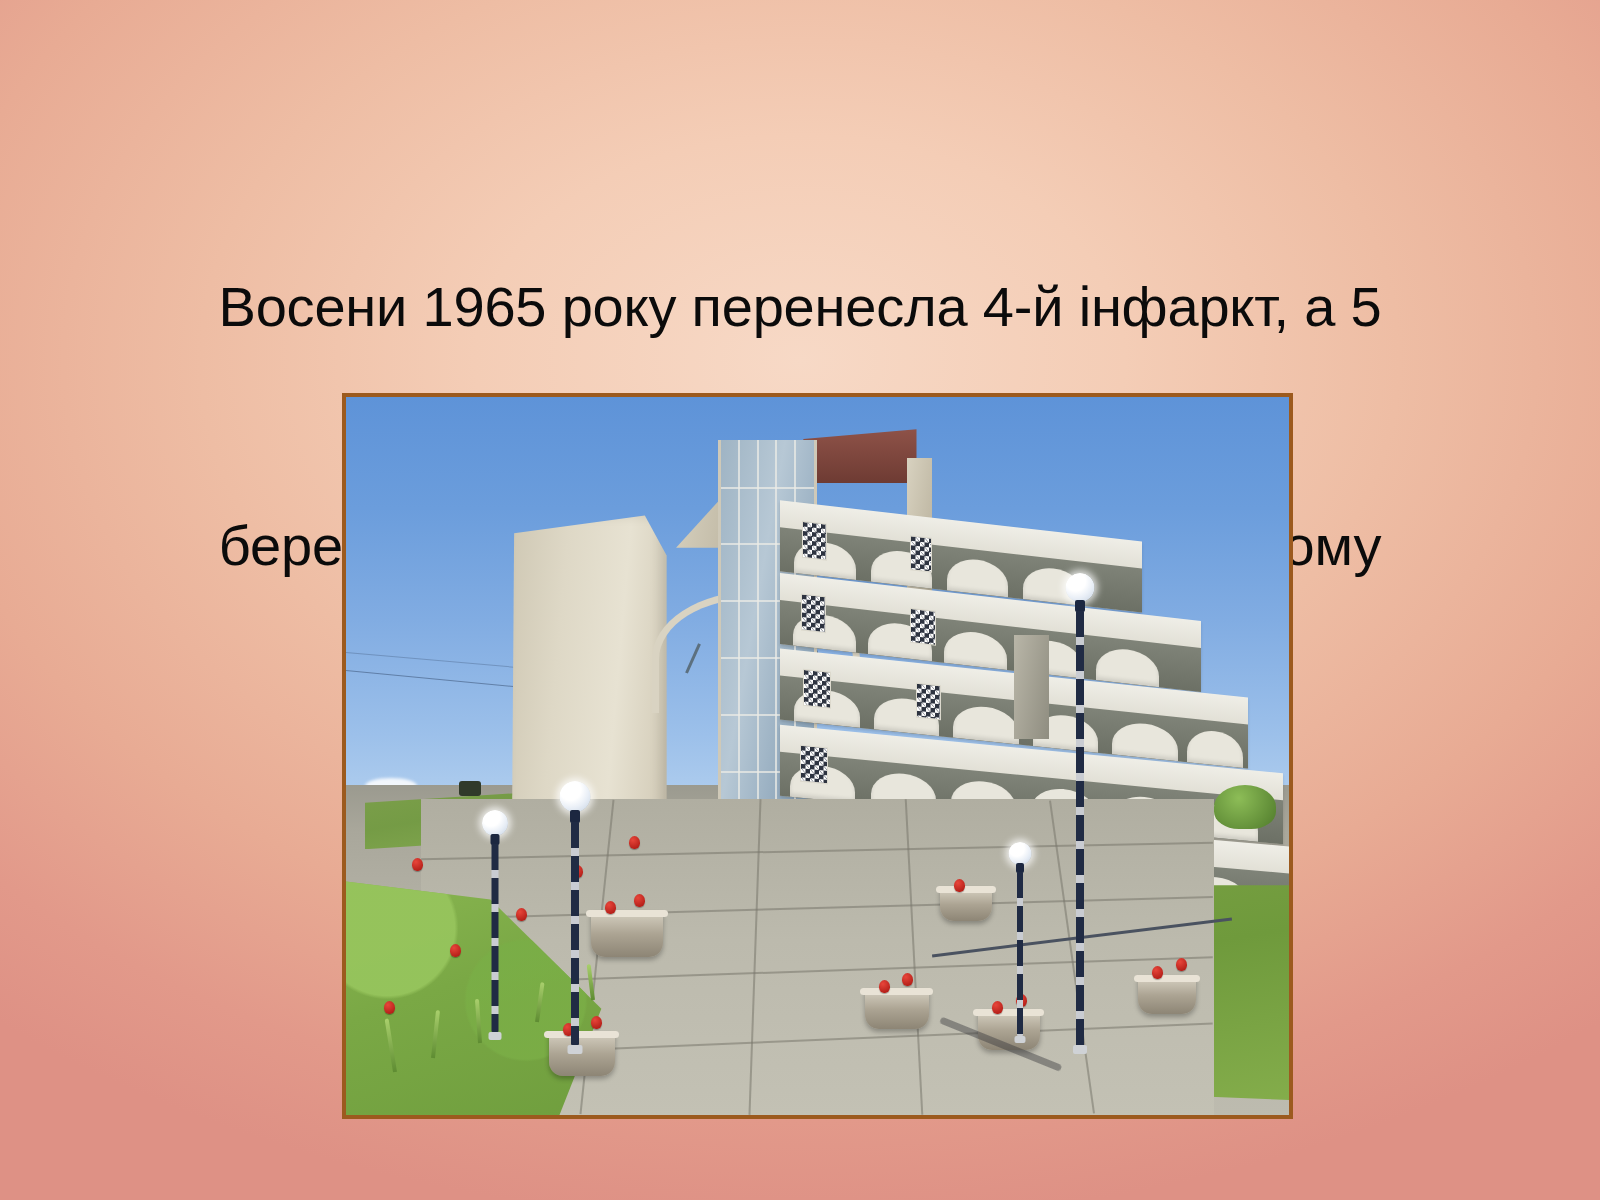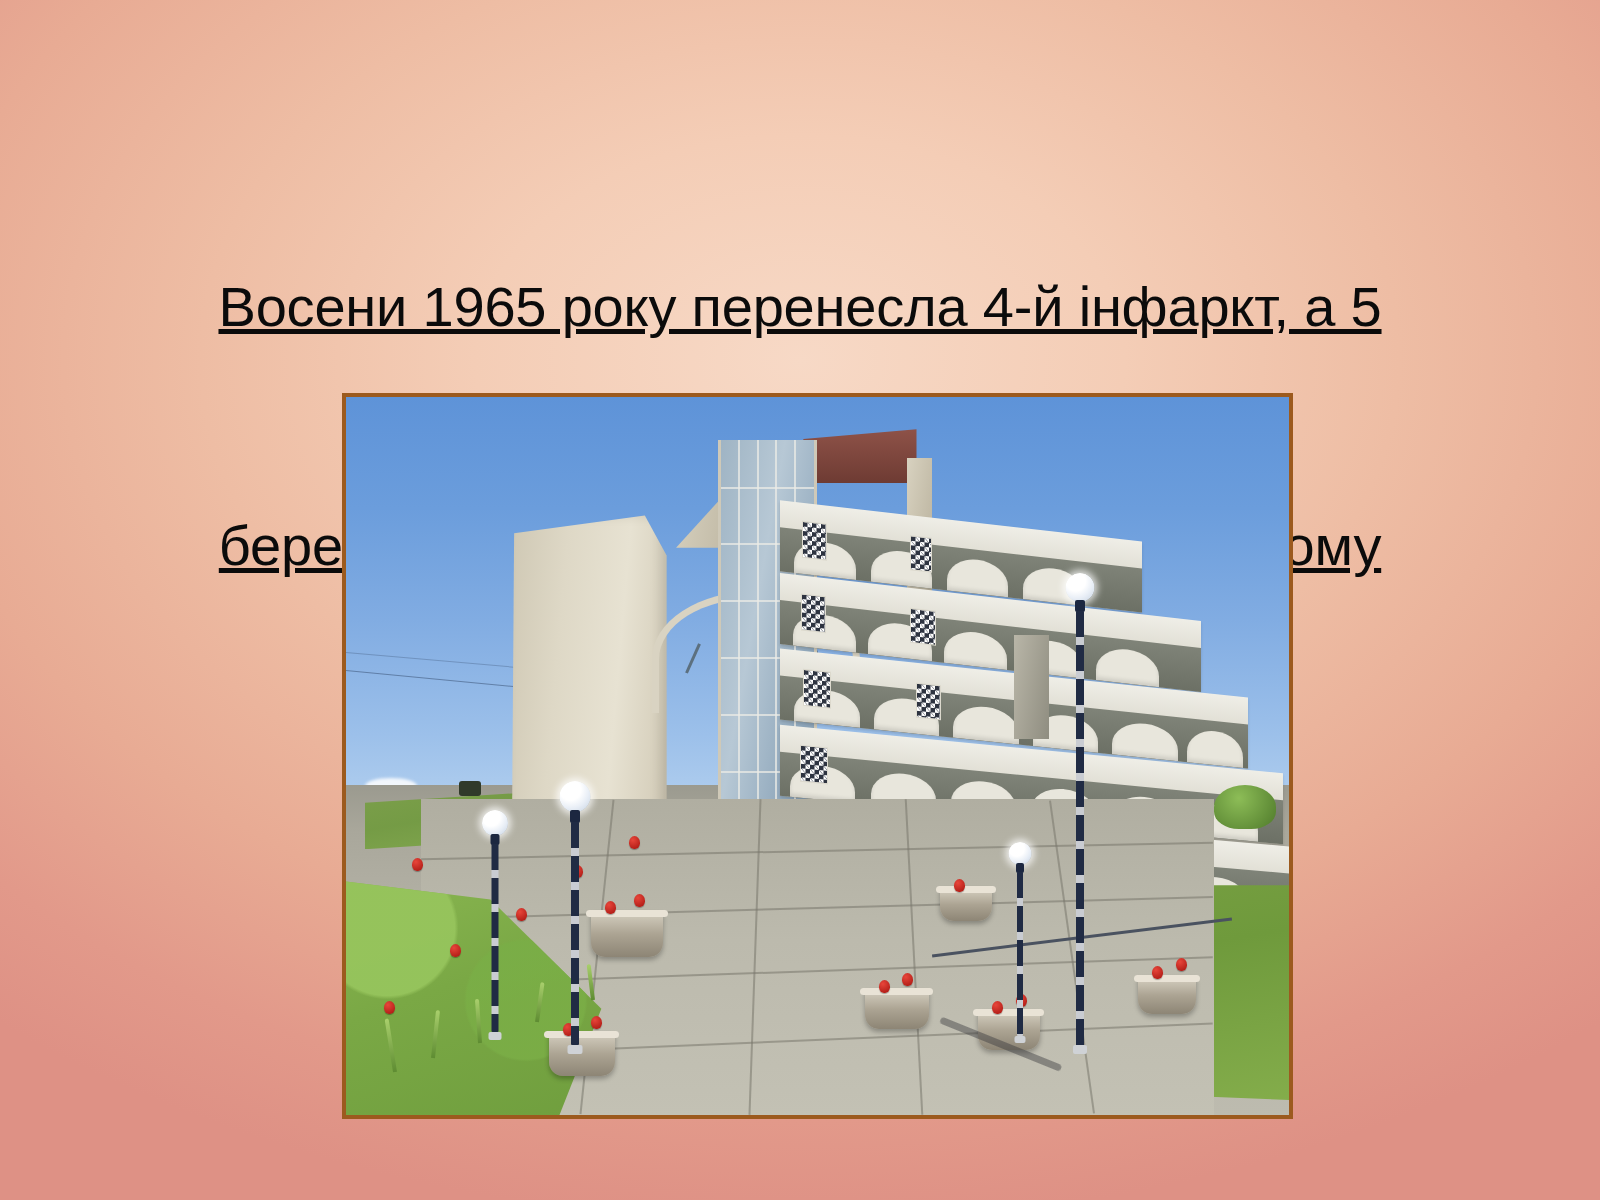"Восени 1965 року перенесла 4-й" .title-line { text-decoration: underline -> none }
